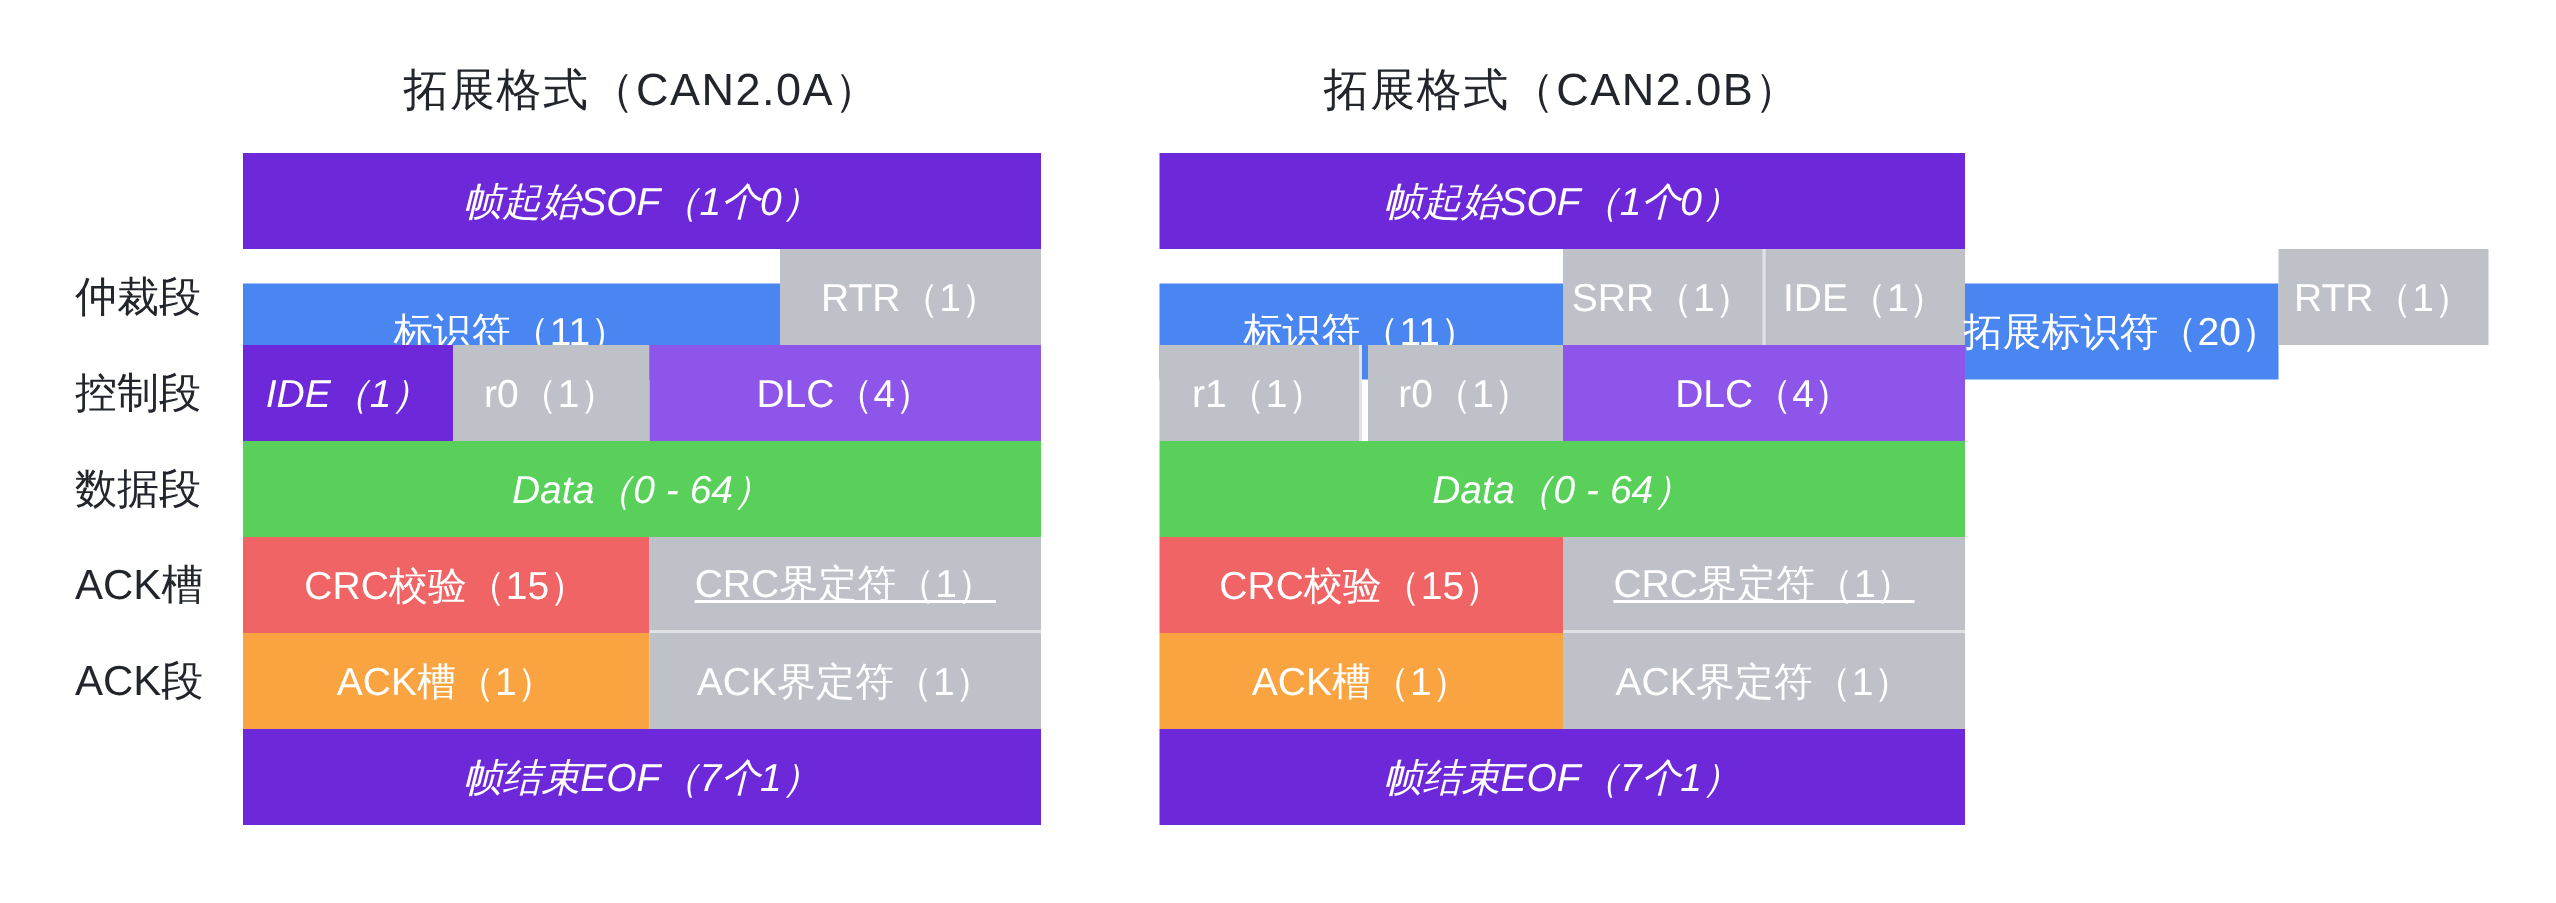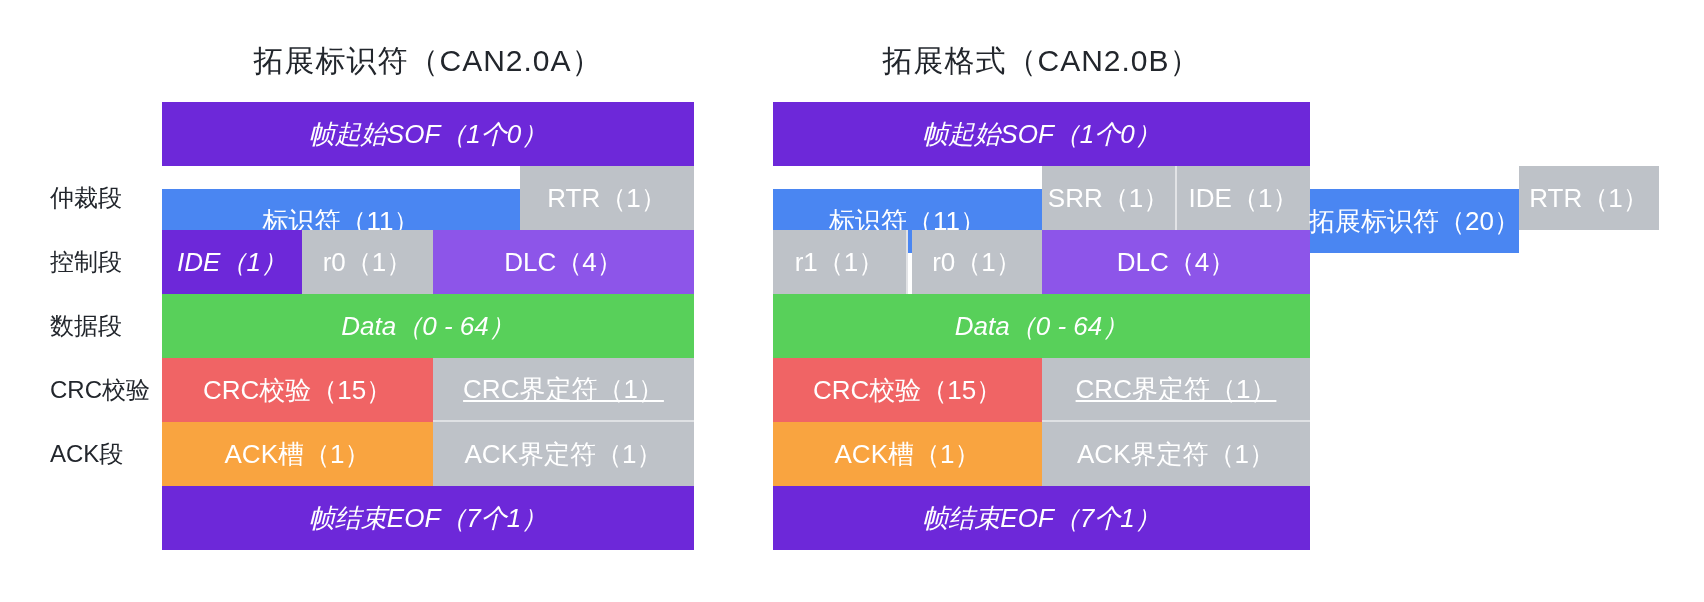"拓展标识符（CAN2.0A）" div.title { text: 标识符 -> 格式 }
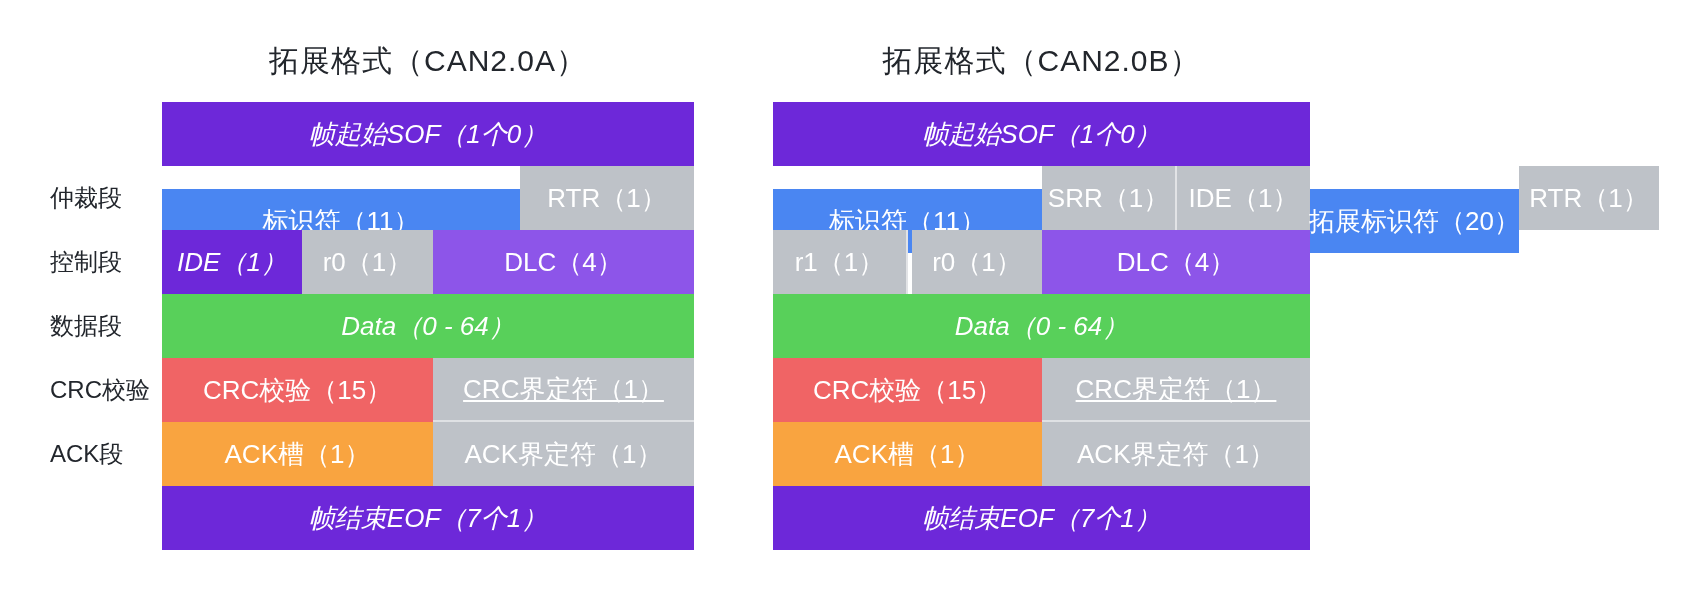"仲裁段" .rowlabel { font-size: 24px -> 28px }
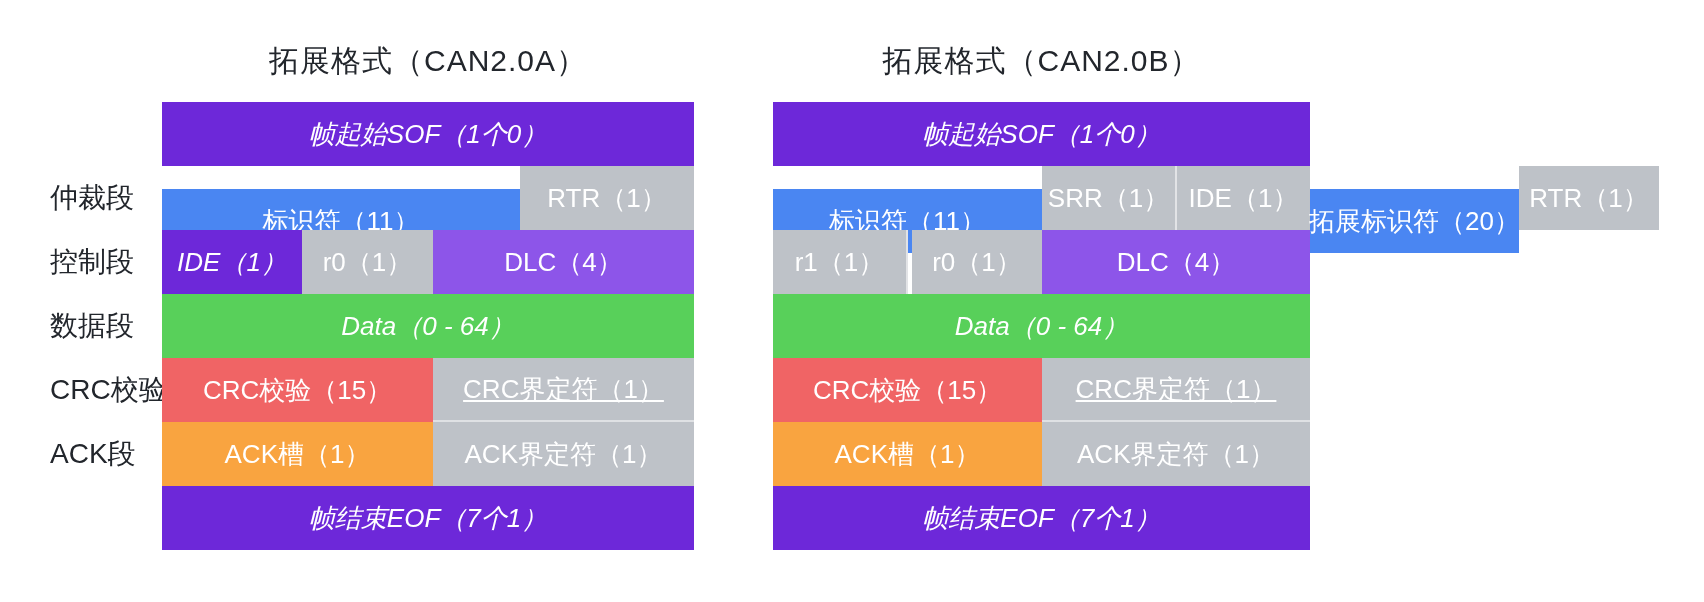"CRC校验" div.rowlabel { text: CRC校验 -> ACK槽 }
